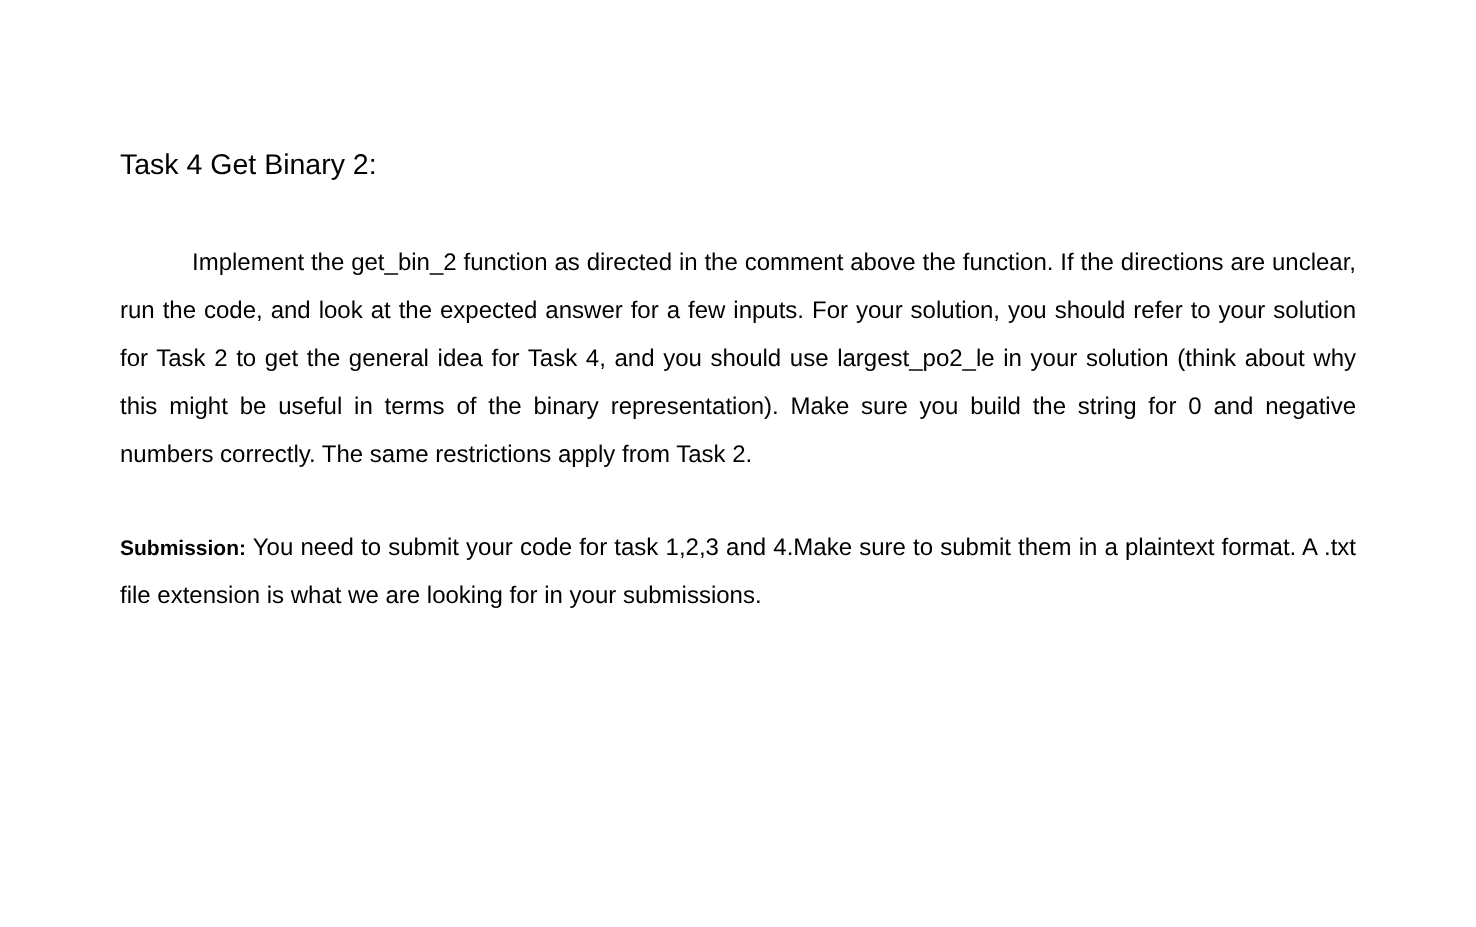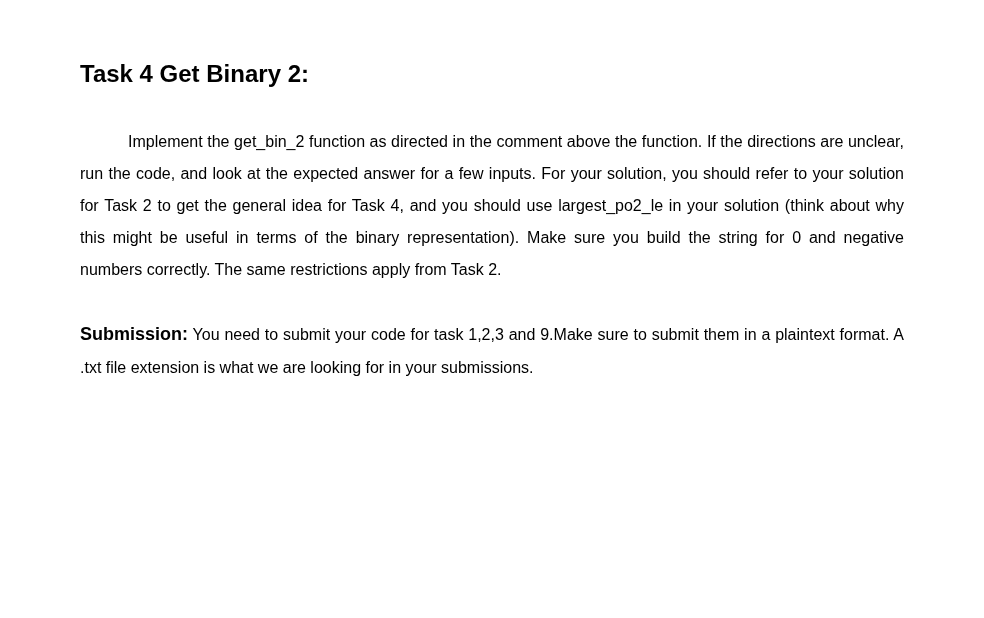"Task 4 Get Binary 2:" .heading { font-size: 24px -> 19px; font-weight: bold -> normal; margin-top: none -> 40px }
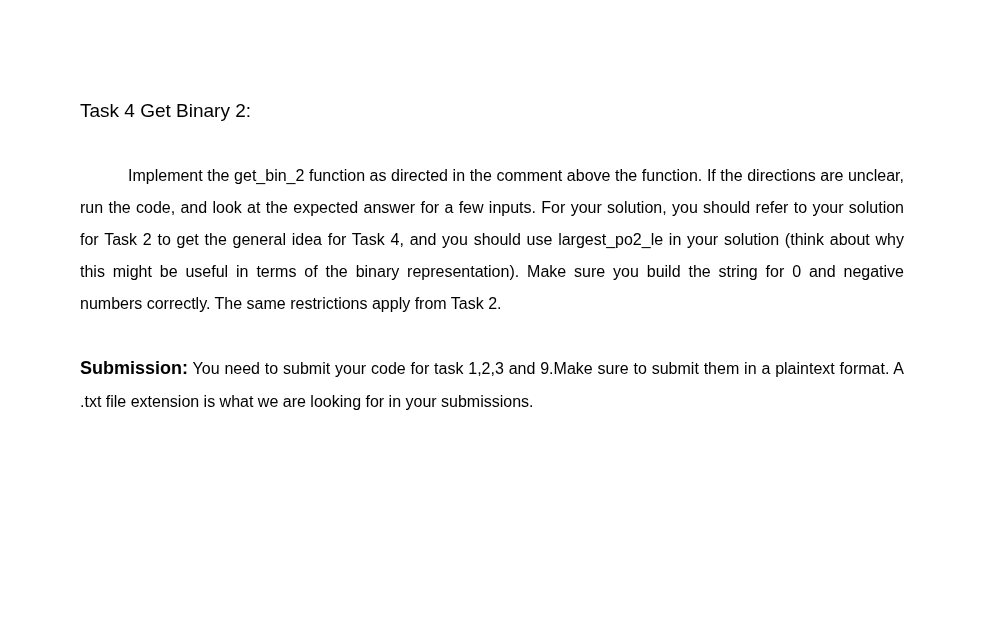"Submission:" .submission-label { font-size: 18px -> 14px }
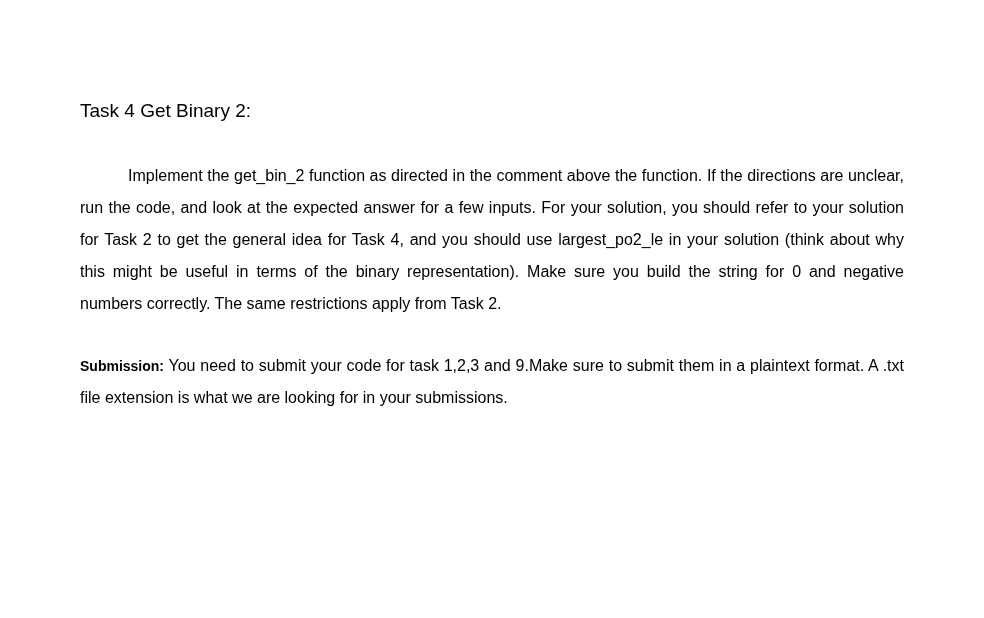"You need to submit your" span { text: 9.Make -> 4.Make }
